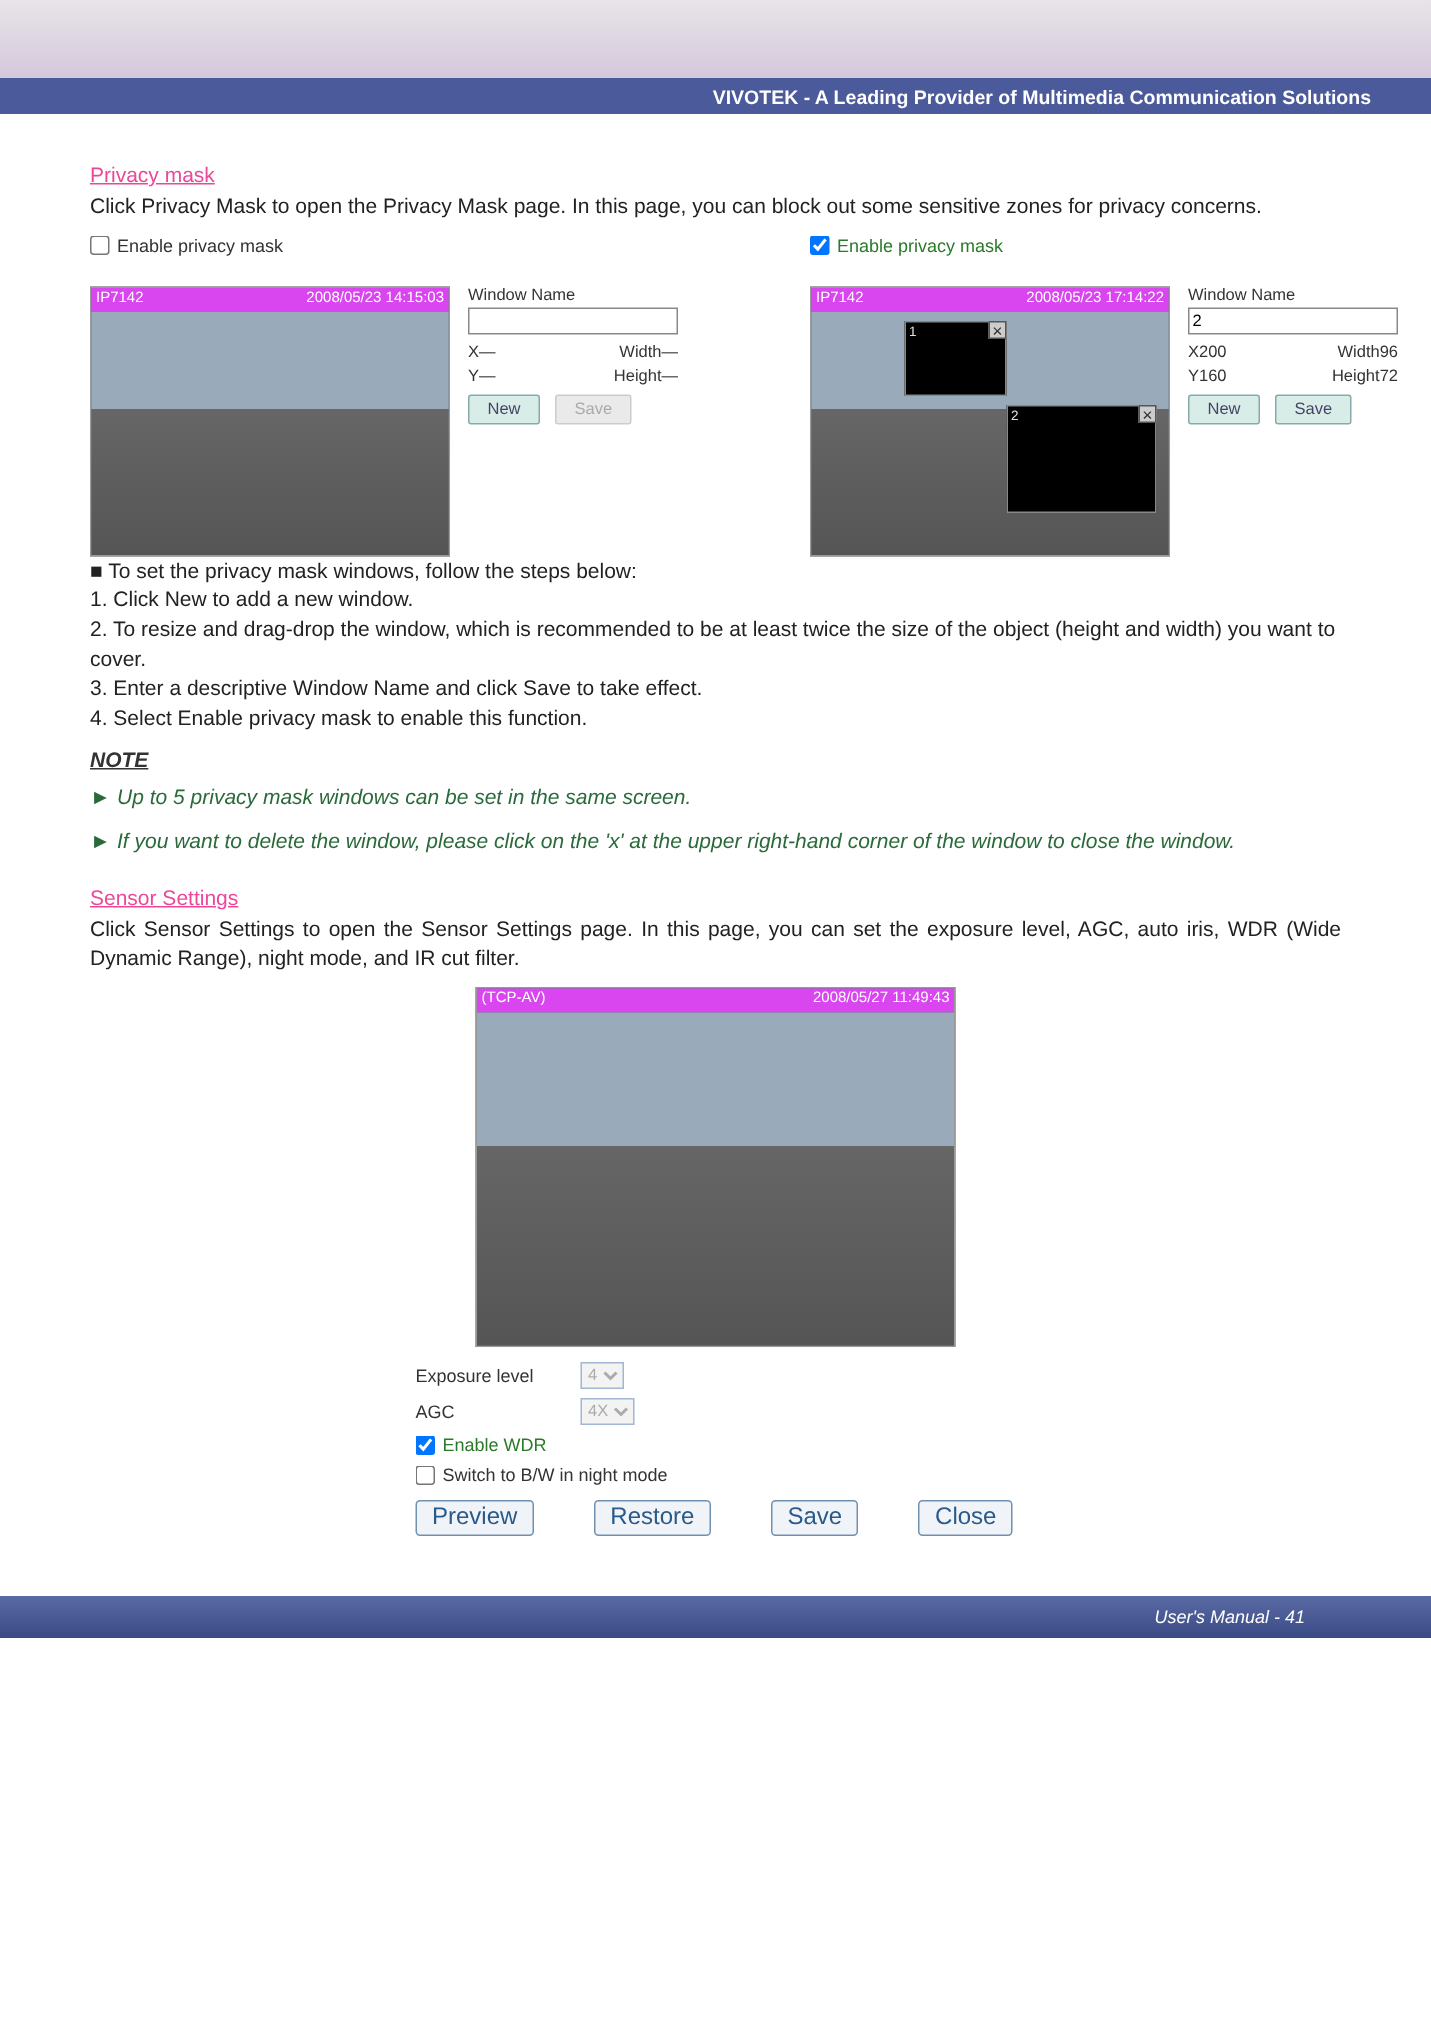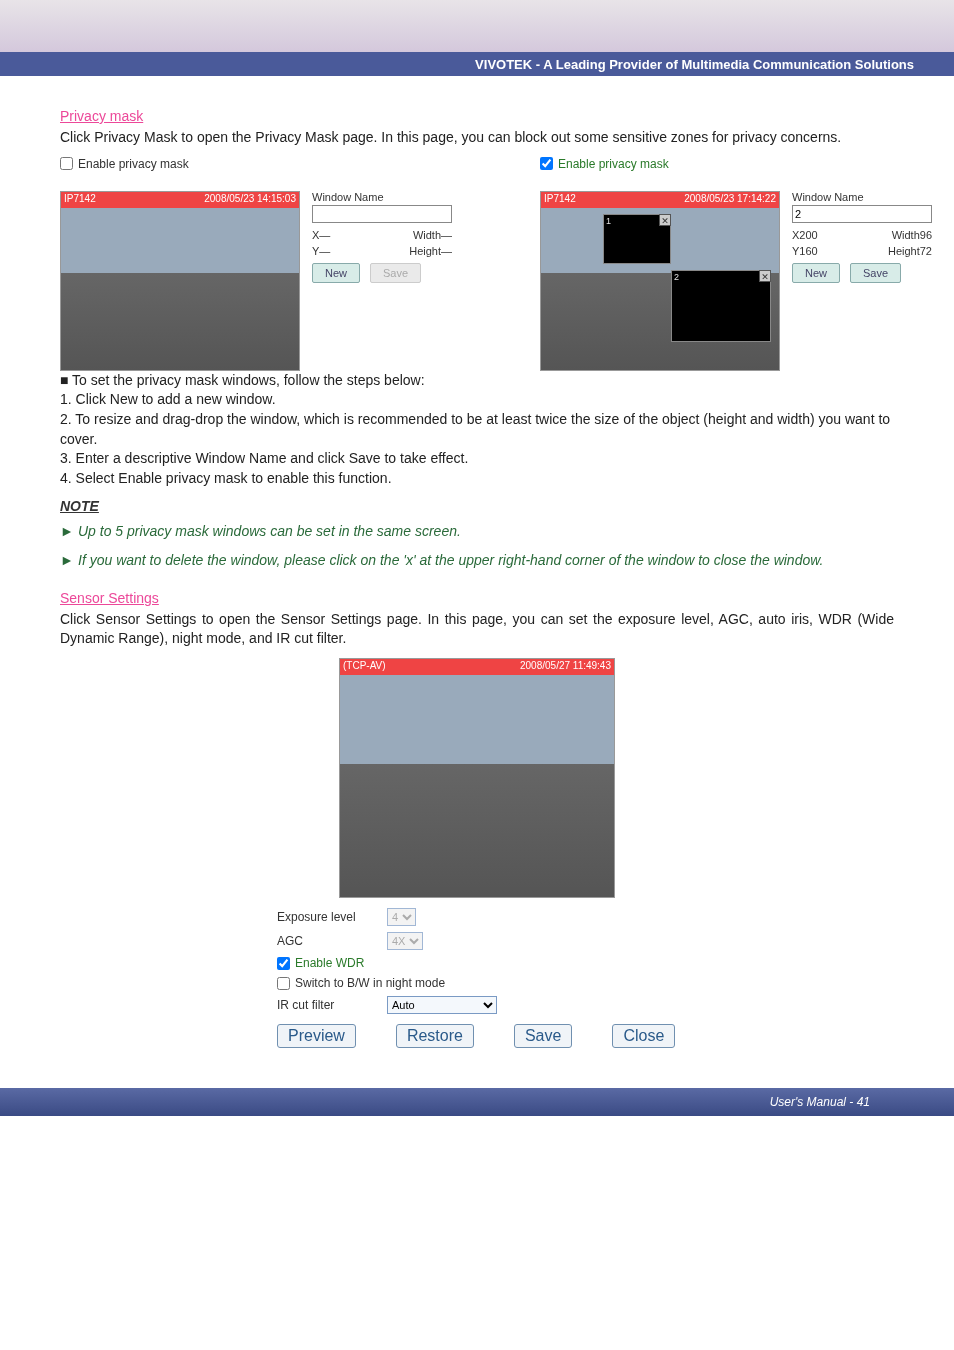"IP7142" .vid-title { background: #ef4444 -> #d946ef }
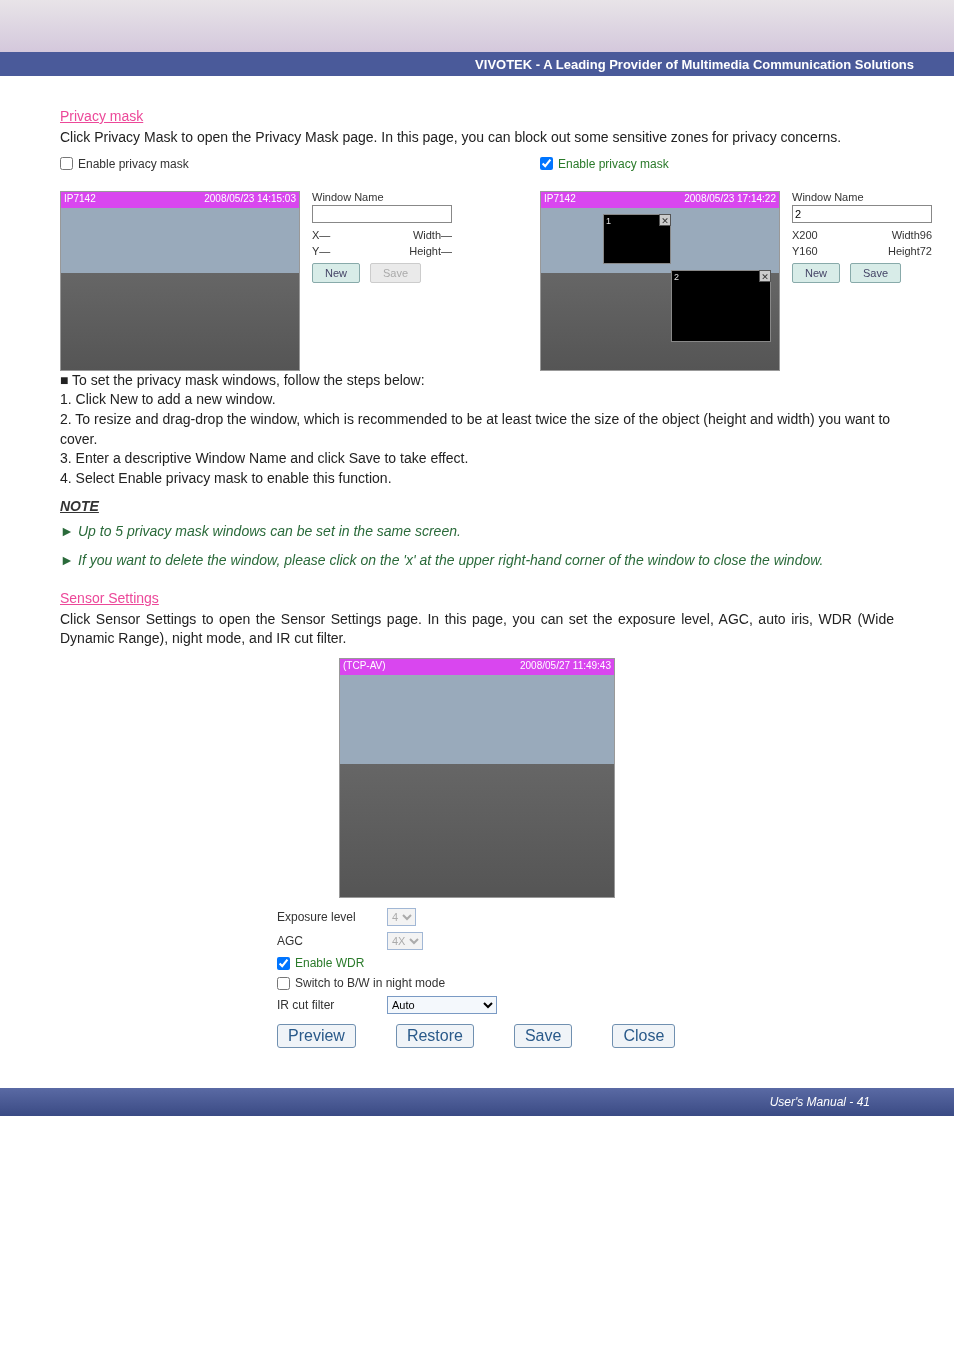"(TCP-AV)" .sensor-vid { width: 276px -> 320px }
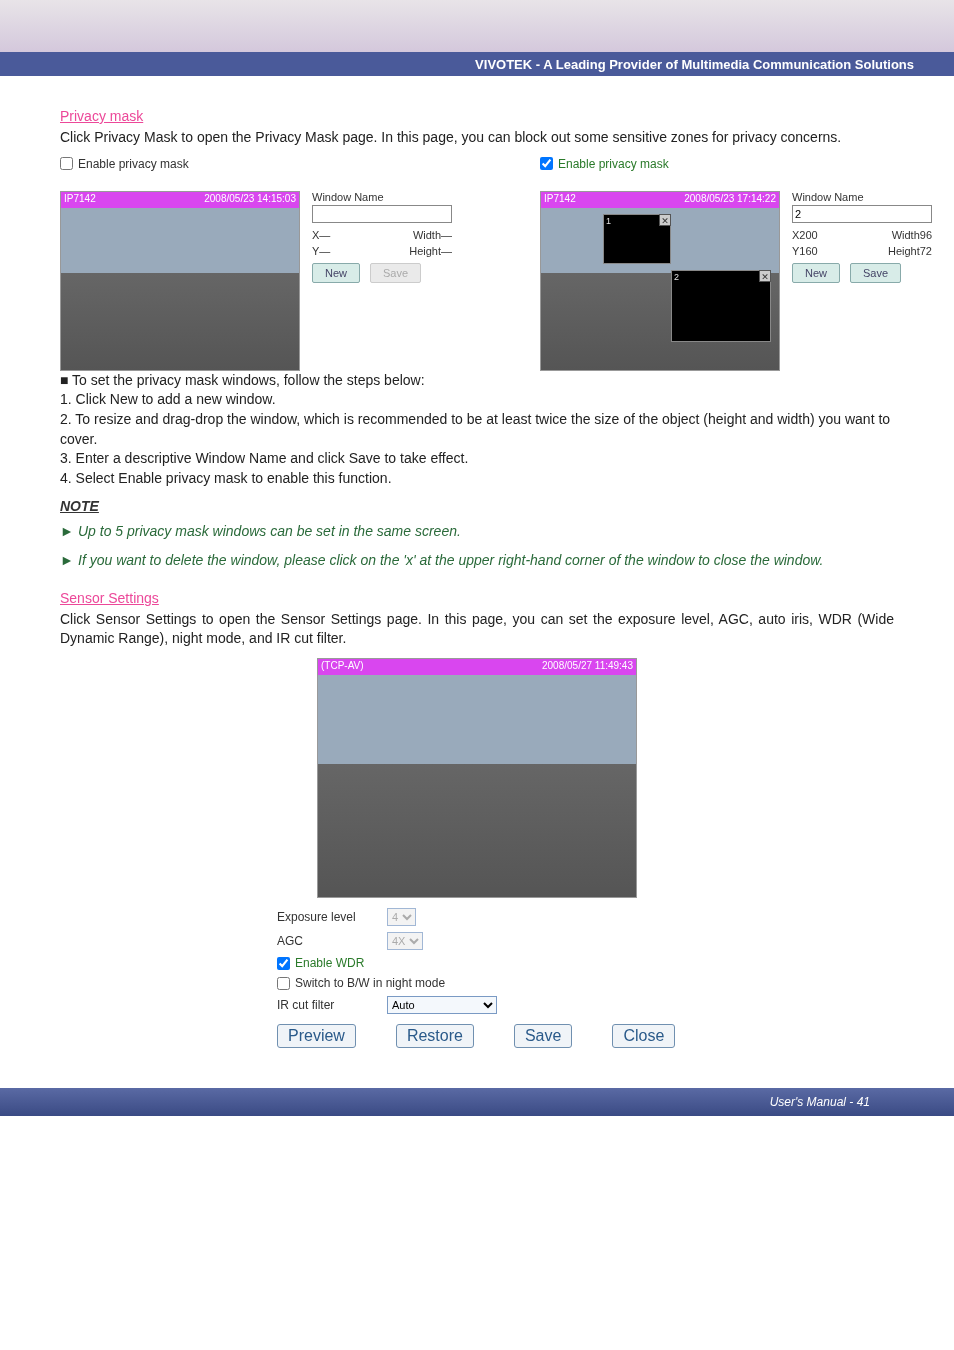"IR cut filter" div.row { html: <div> <span>IR cut filter</span> <select> <option>Auto</option> </select> </div> -> none }
